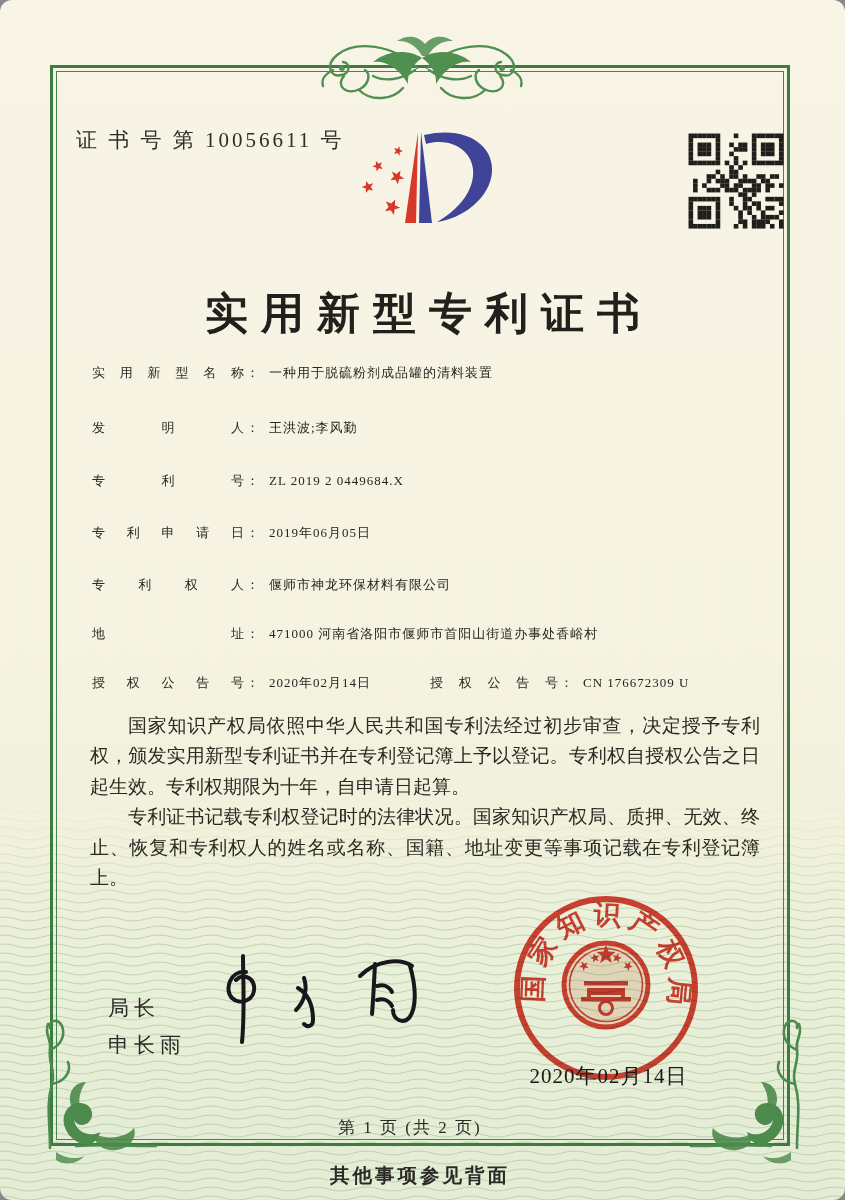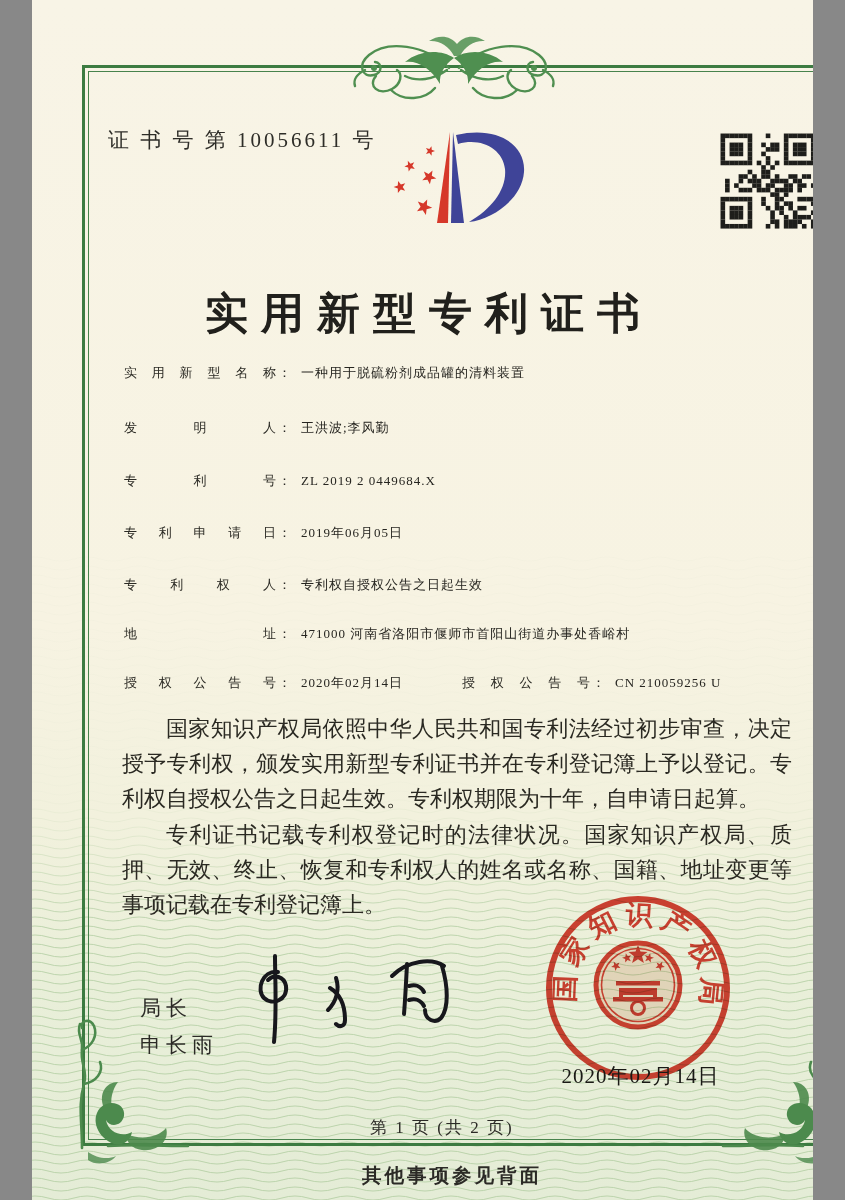"证 书 号 第 10056611" #page { border-radius: none -> 12px; width: 781px -> 845px }
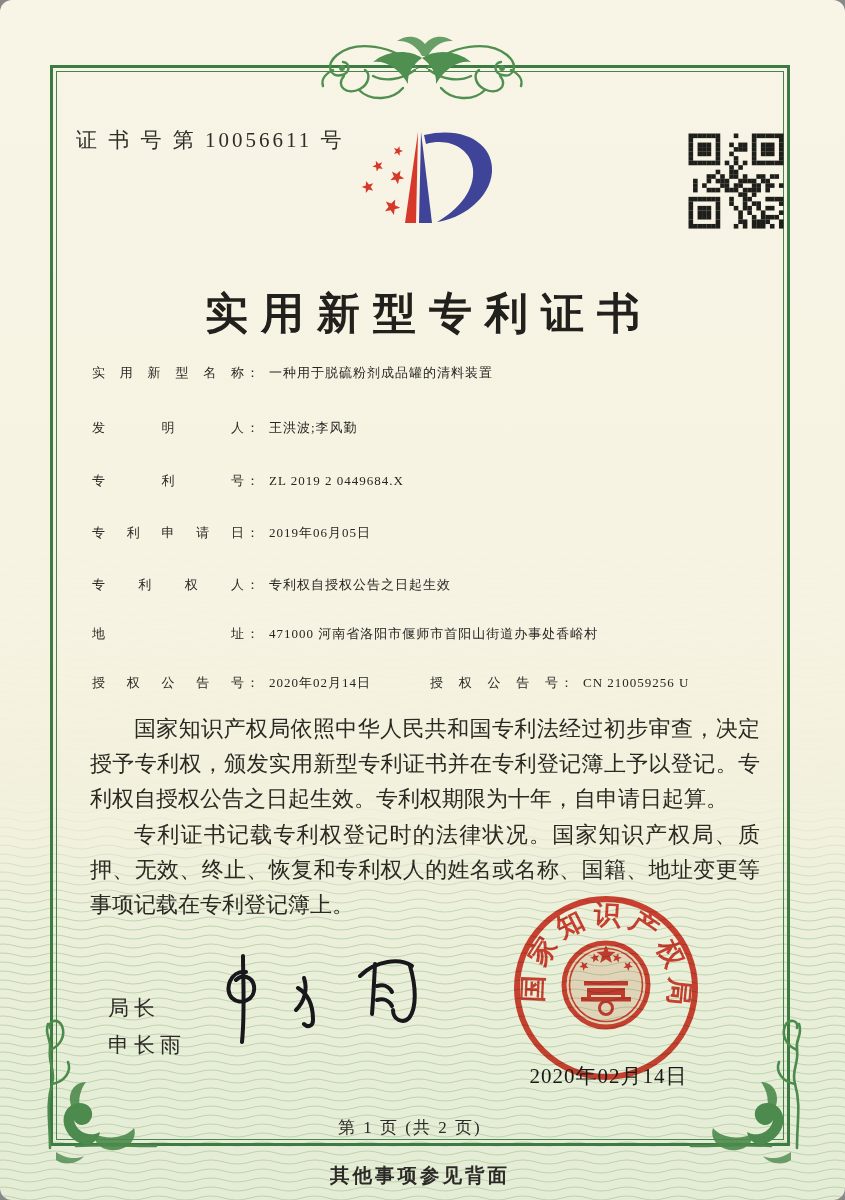"专利权自授权公告之日起生效" span.val { text: 专利权自授权公告之日起生效 -> 偃师市神龙环保材料有限公司 }
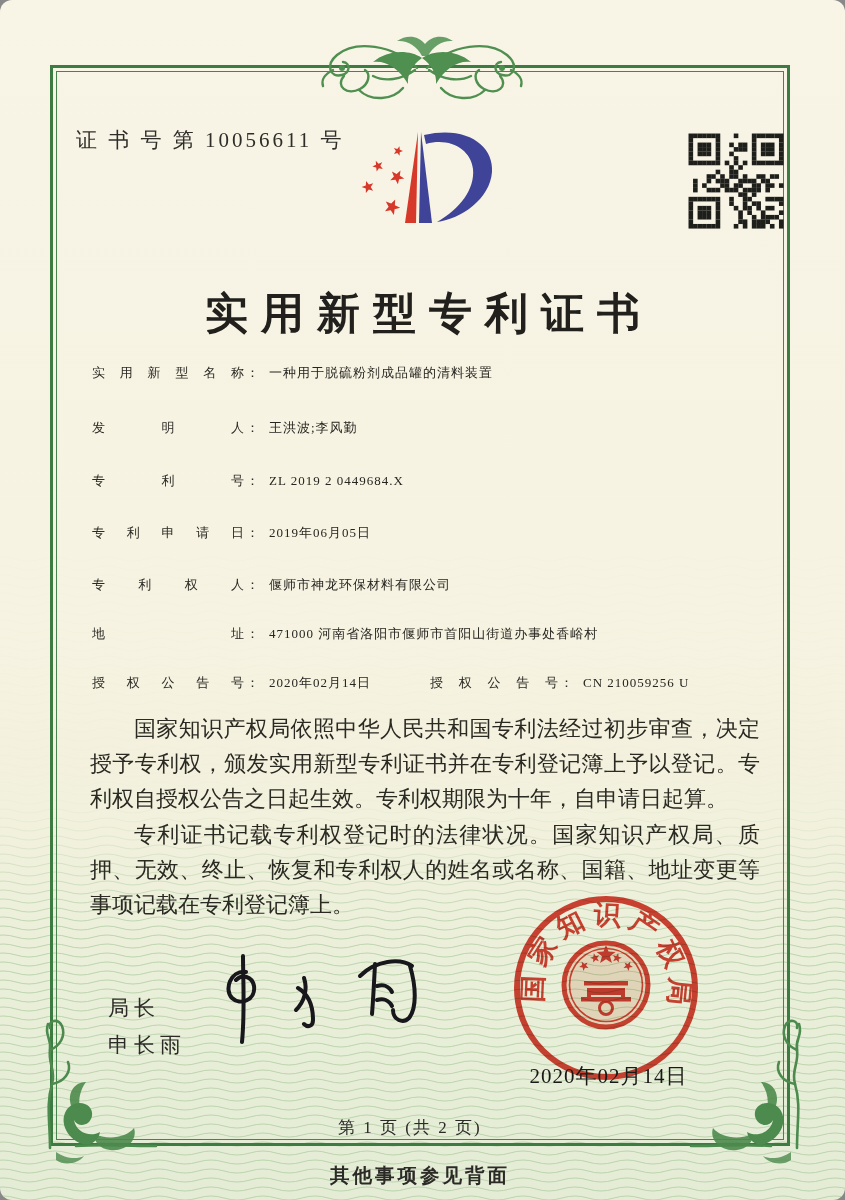"CN 210059256 U" span.val { text: 210059256 -> 176672309 }
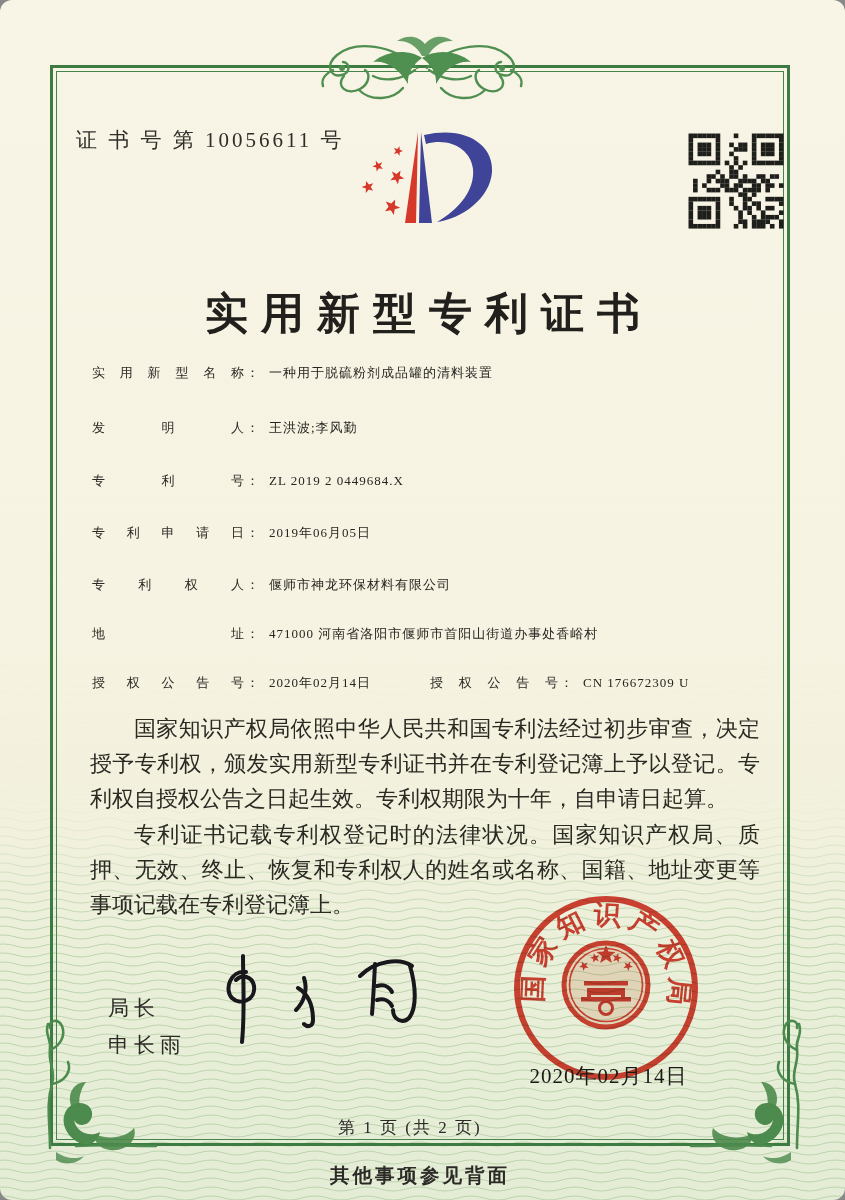"国家知识产权局依照中华人民共和国专利法经过初步审查，决定授予专利权，颁发实用新型" #paragraphs { font-size: 22px -> 19px }
